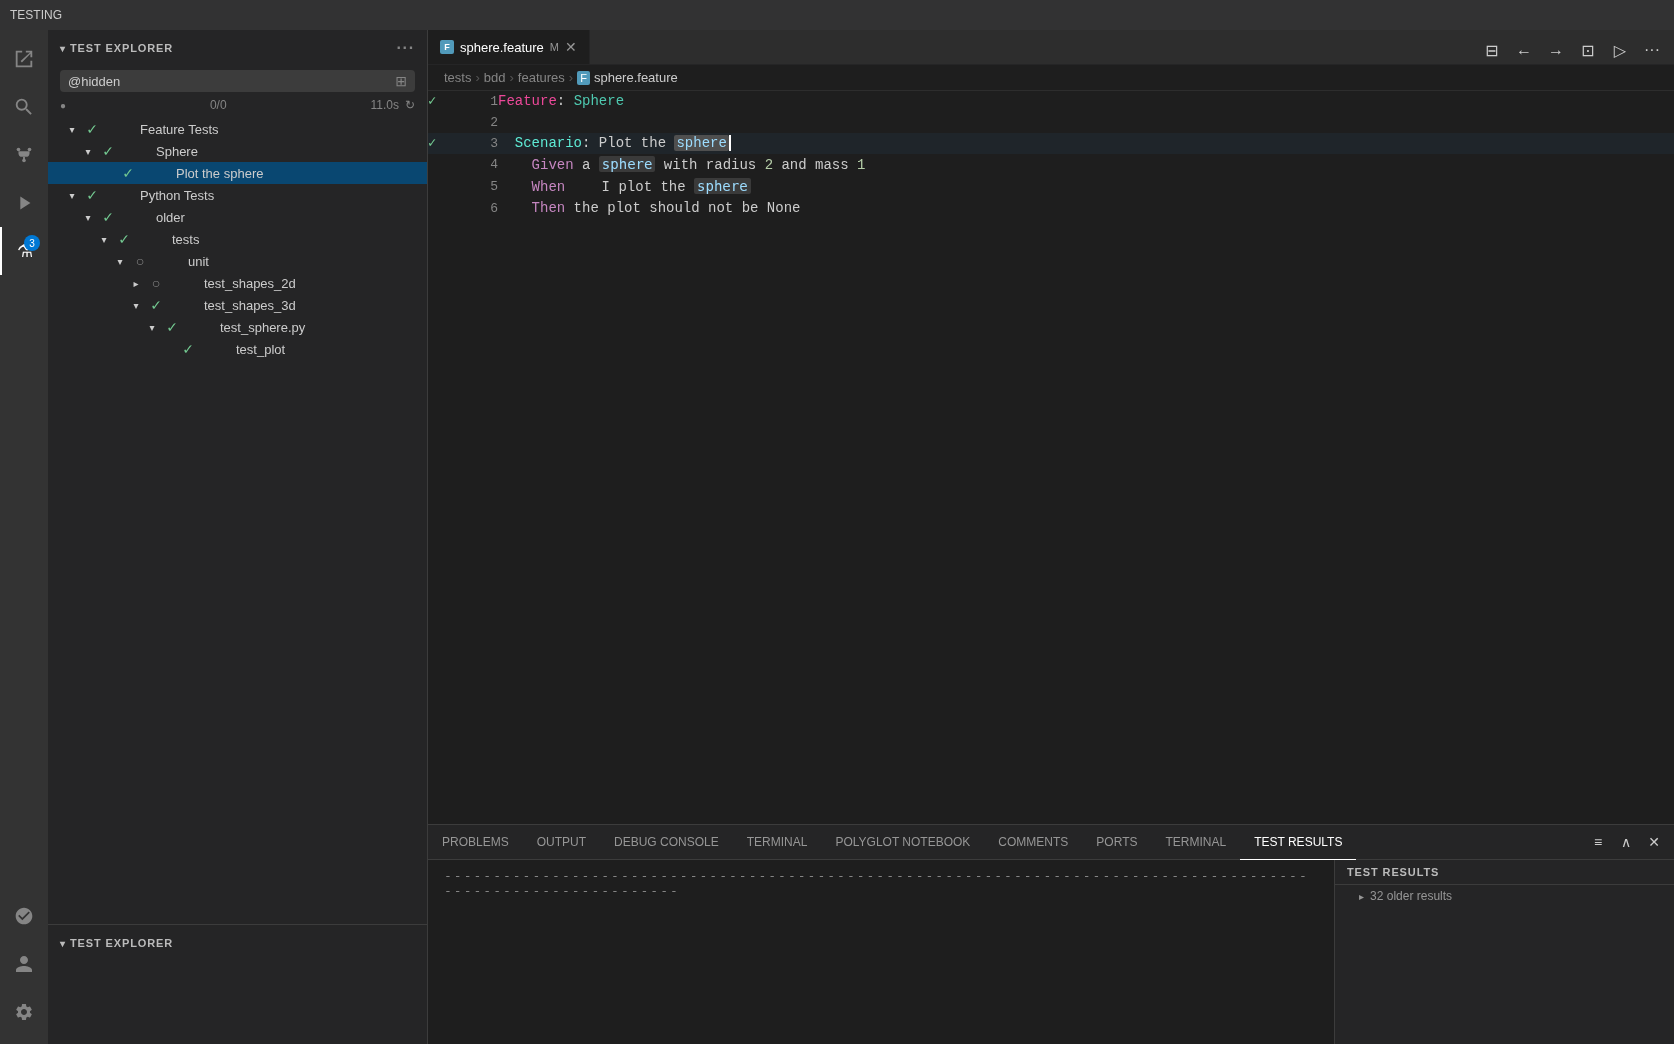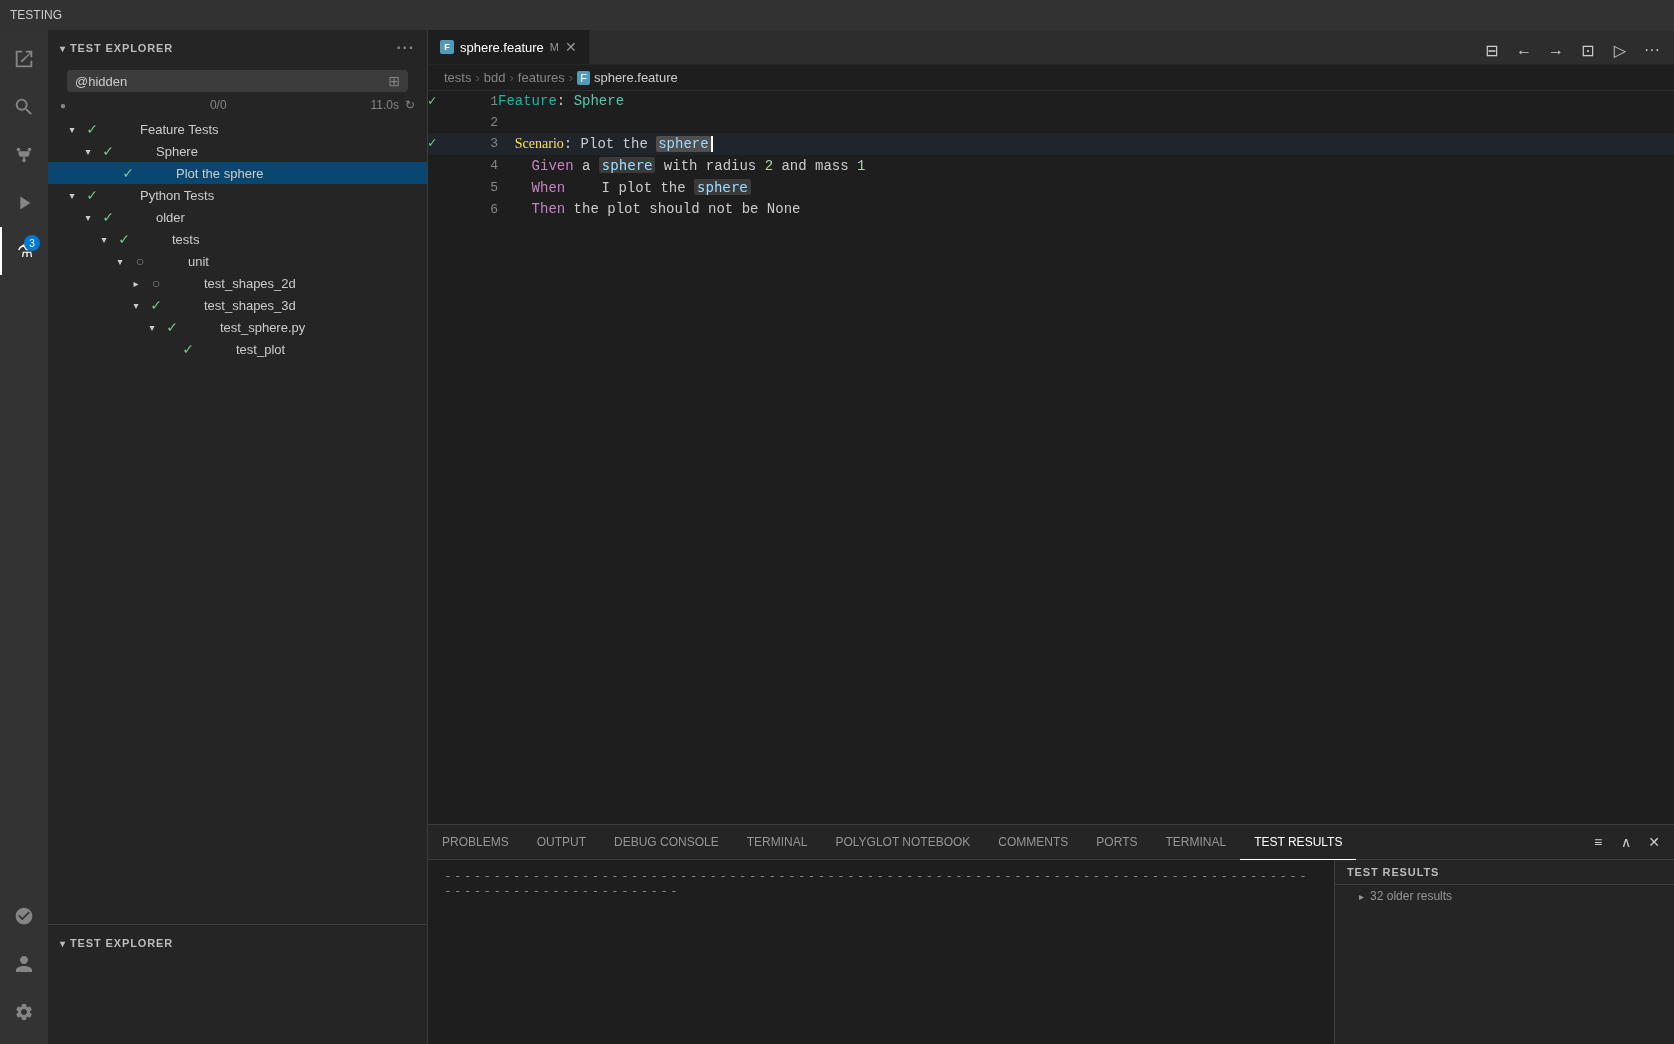"@hidden" .search-row { margin: 4px 19px -> 4px 12px }
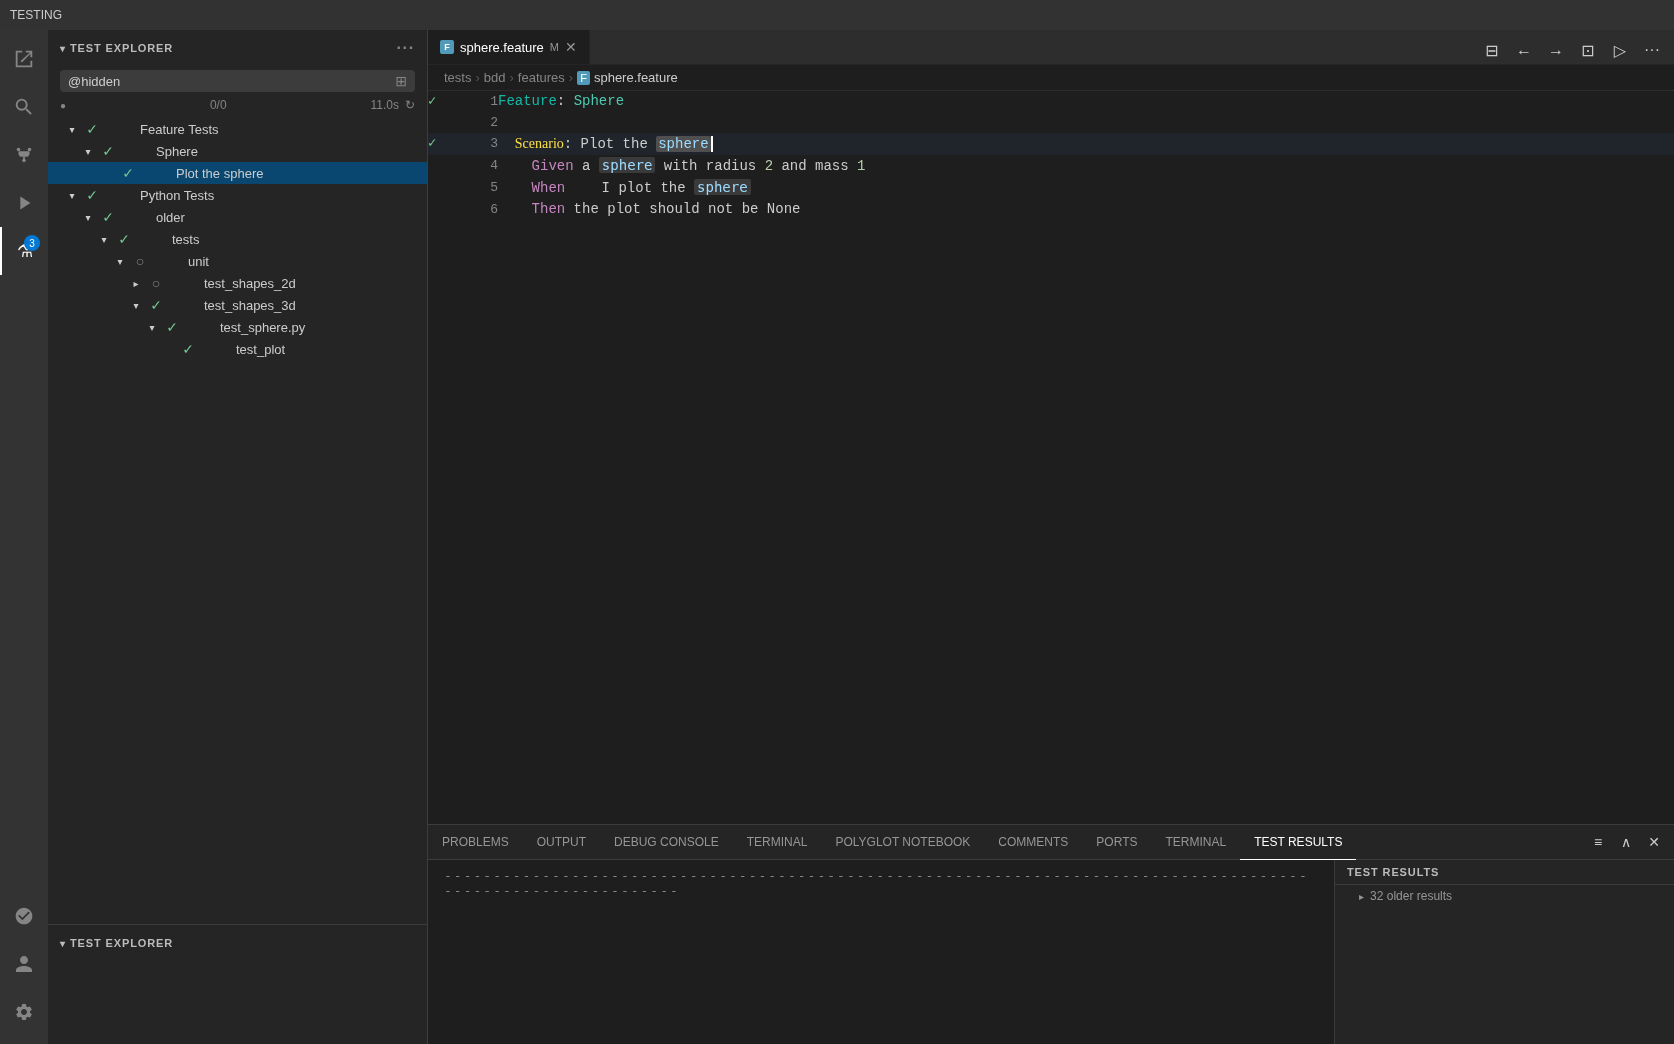"Feature" .kw-feature { color: #14b8a6 -> #ec4899 }
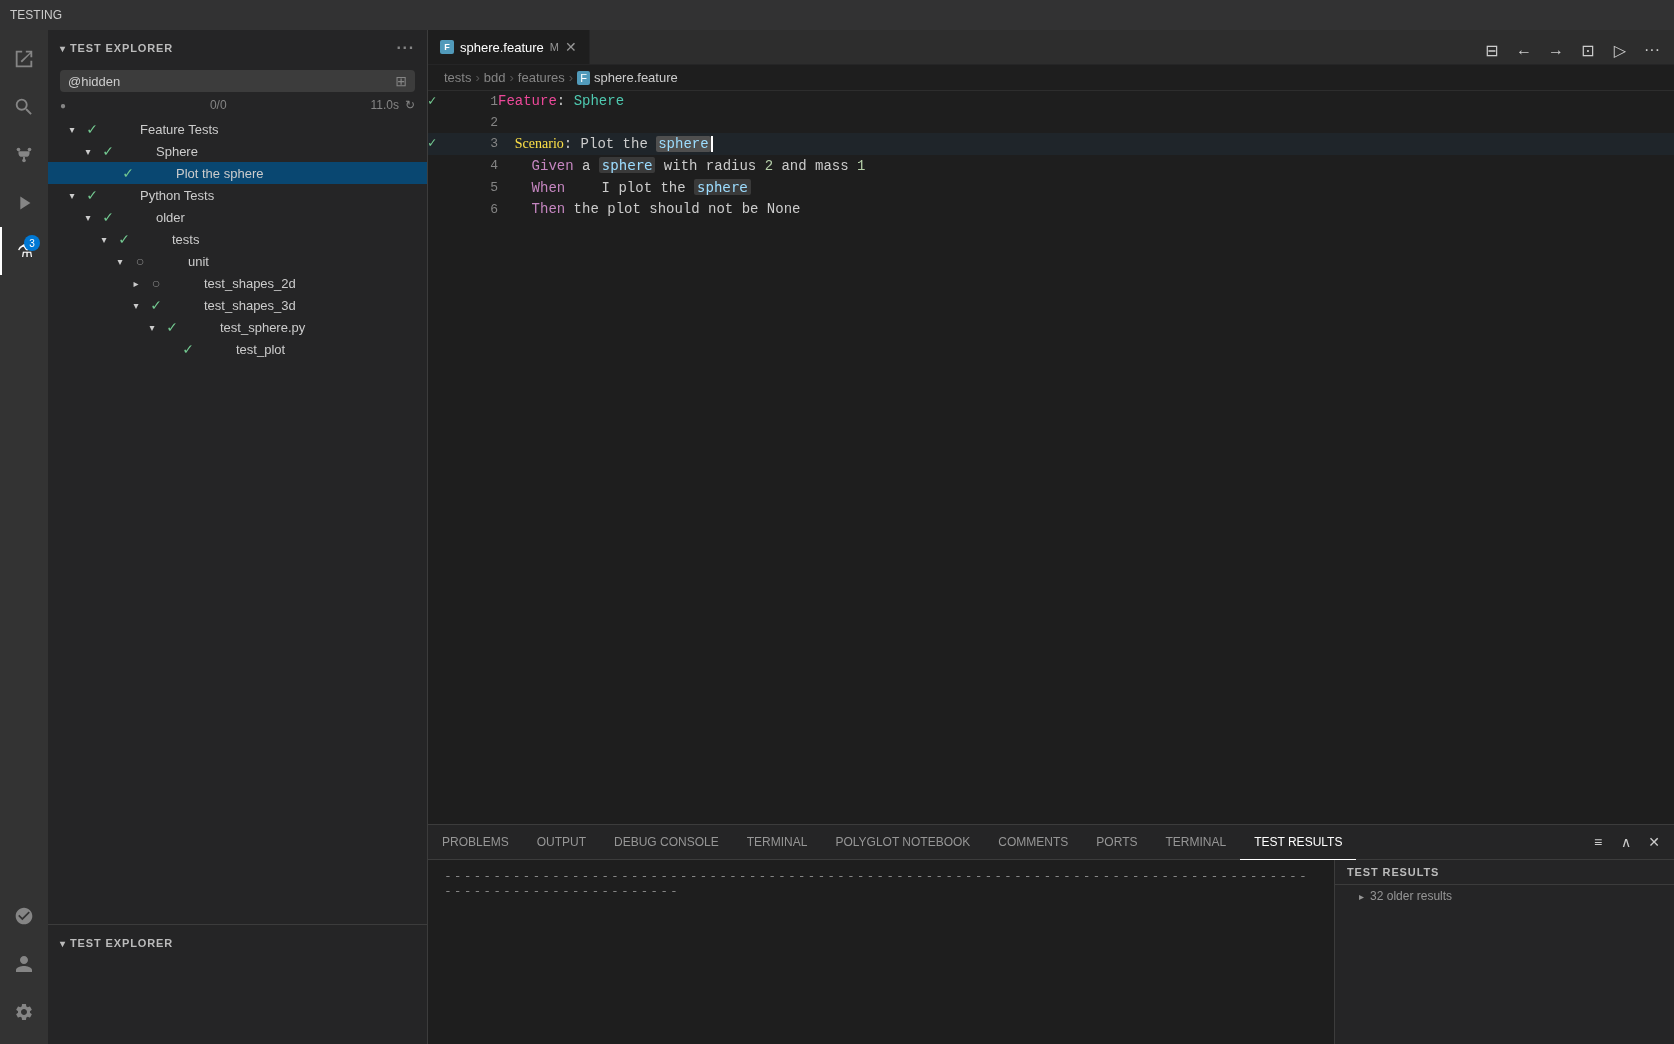"Scenario" .kw-scenario { color: #fde047 -> #5eead4; font-family: Liberation Serif, serif -> none }
